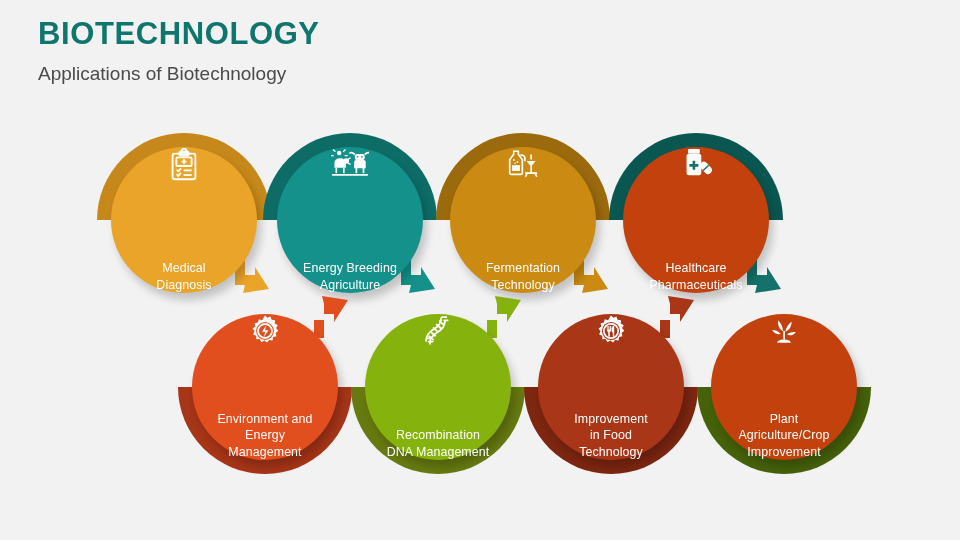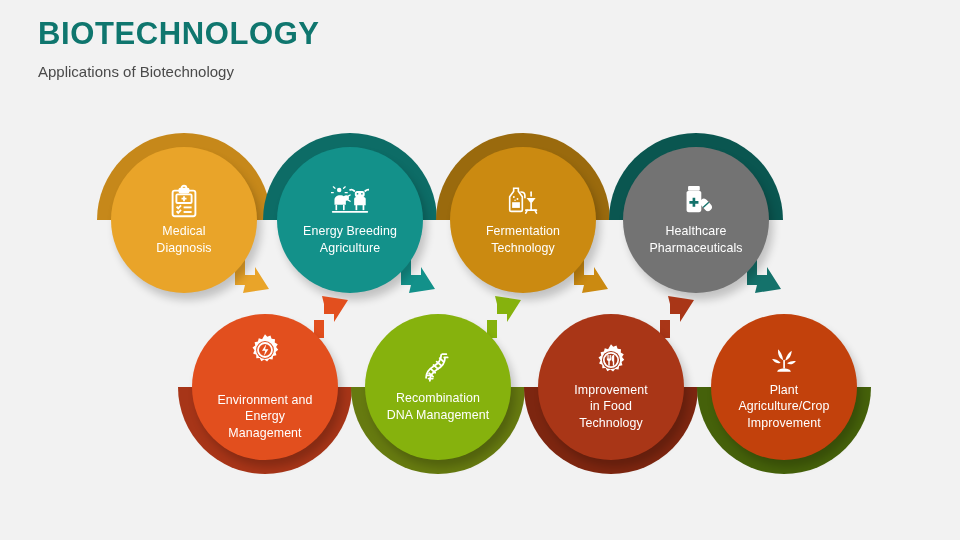"Applications of Biotechnology" #slide-subtitle { font-size: 15px -> 19px }
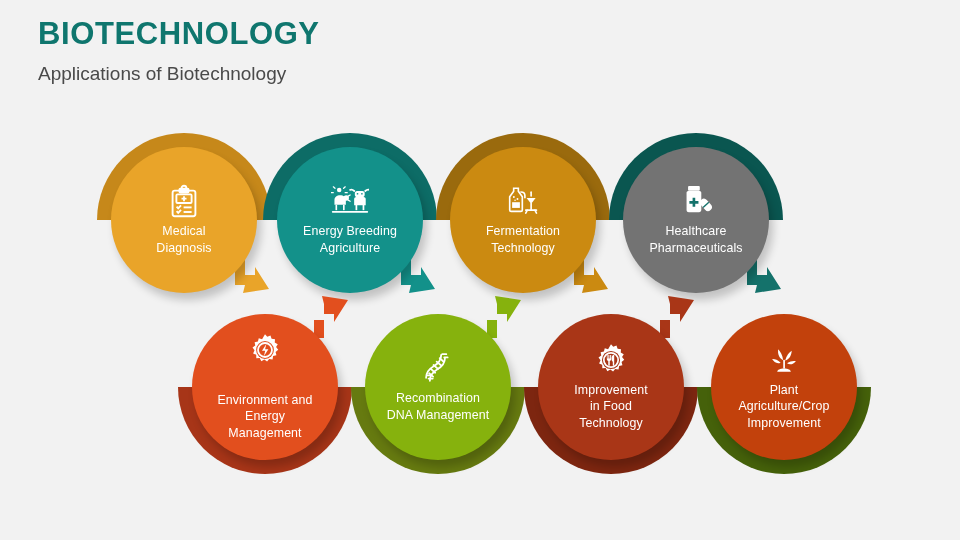"Medical" .disc { justify-content: center -> space-between }
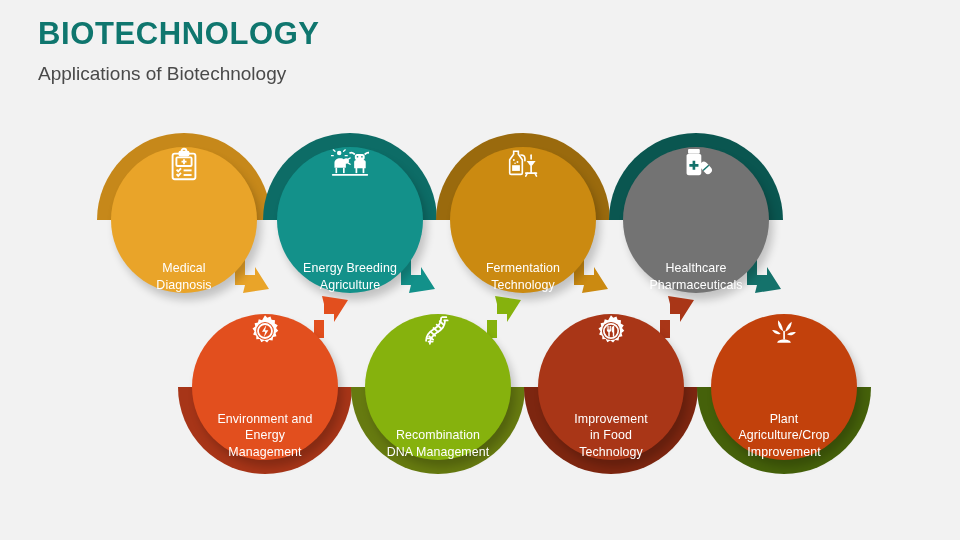"Healthcare" div.disc { background: #737373 -> #c2410c }
